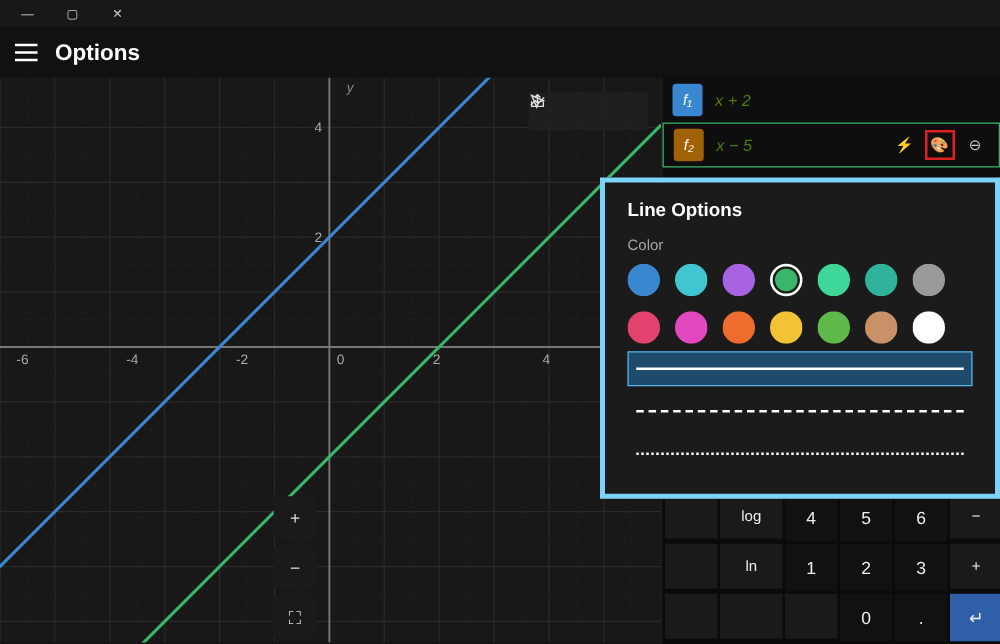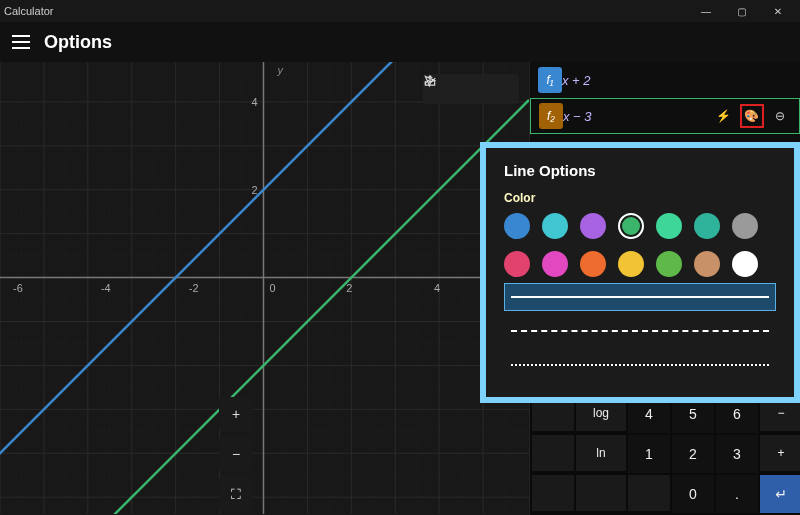"Calculator" span.title { html: <span>Calculator</span> -> none }
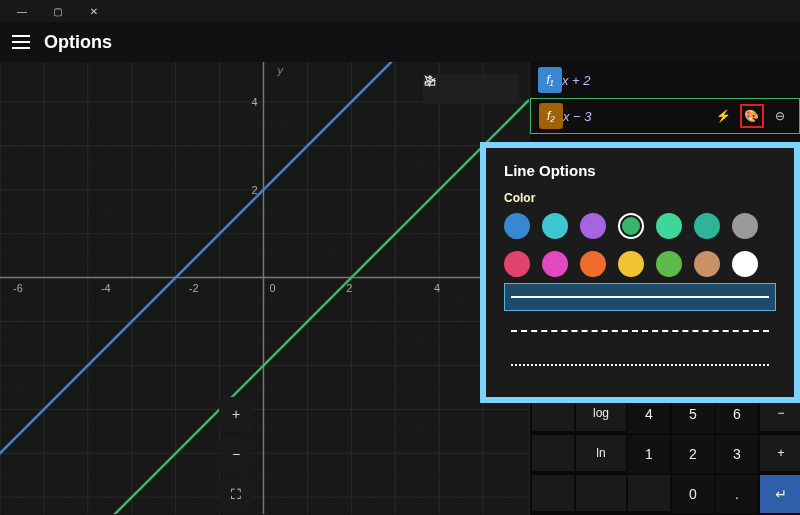"f₁" .func { gap: none -> 10px }
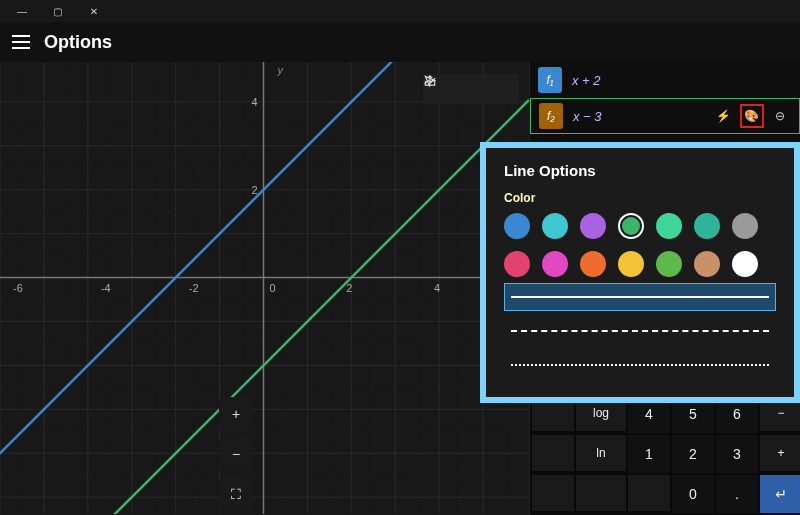"x + 2" .func .expr { color: #c4b5fd -> #4d7c0f }
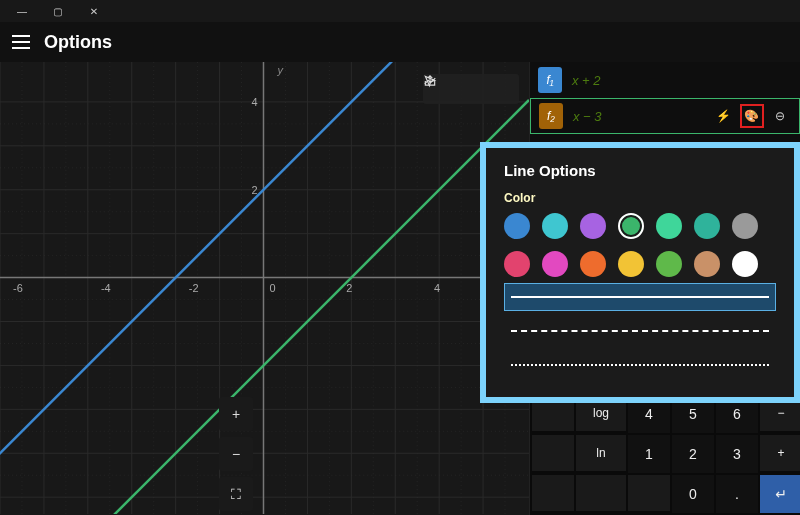"x − 3" div.expr { text: 3 -> 5 }
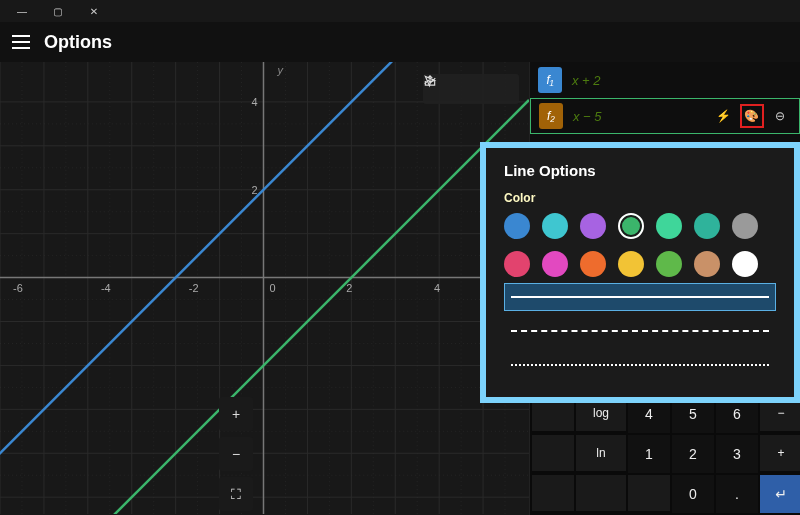"Line Options" .popup { border: 6px solid #7dd3fc -> 4px solid #7dd3fc }
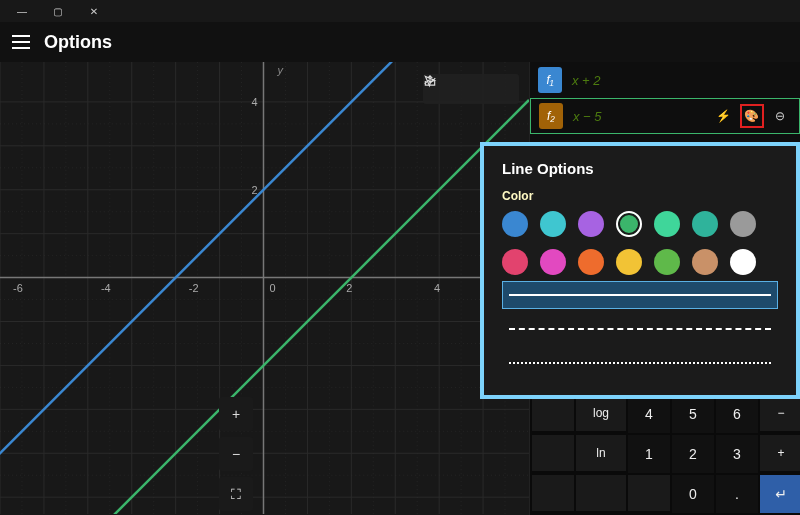"Color" .popup .section-label { color: #fef9c3 -> #a3a3a3; font-weight: bold -> none }
